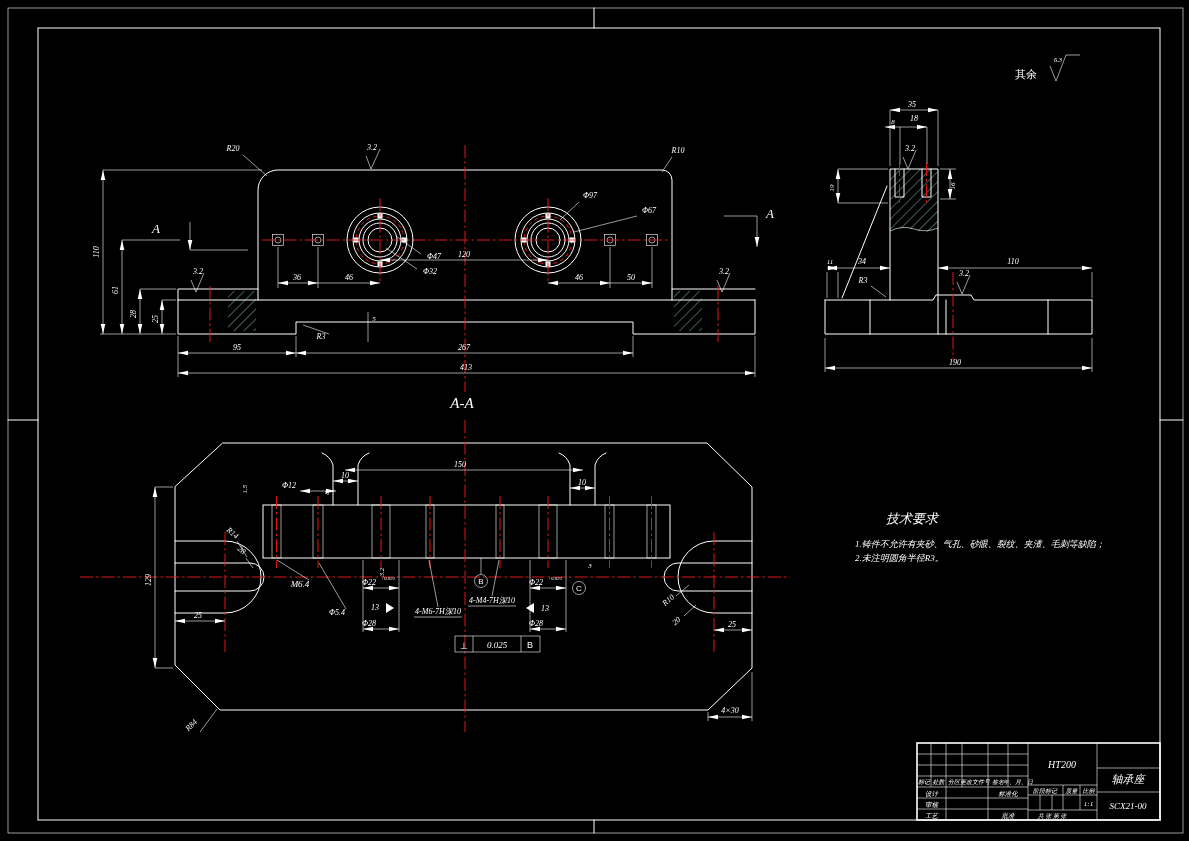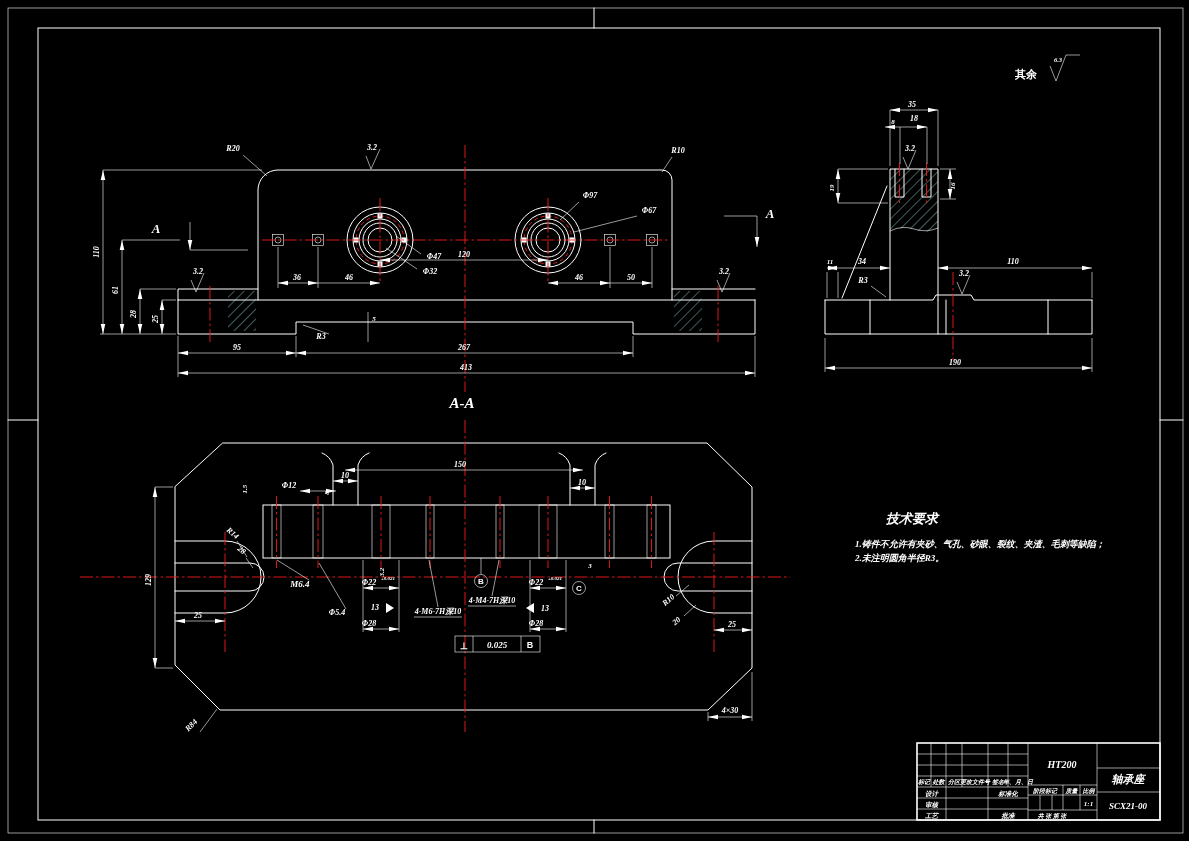"其余" #stage { font-weight: bold -> none }
